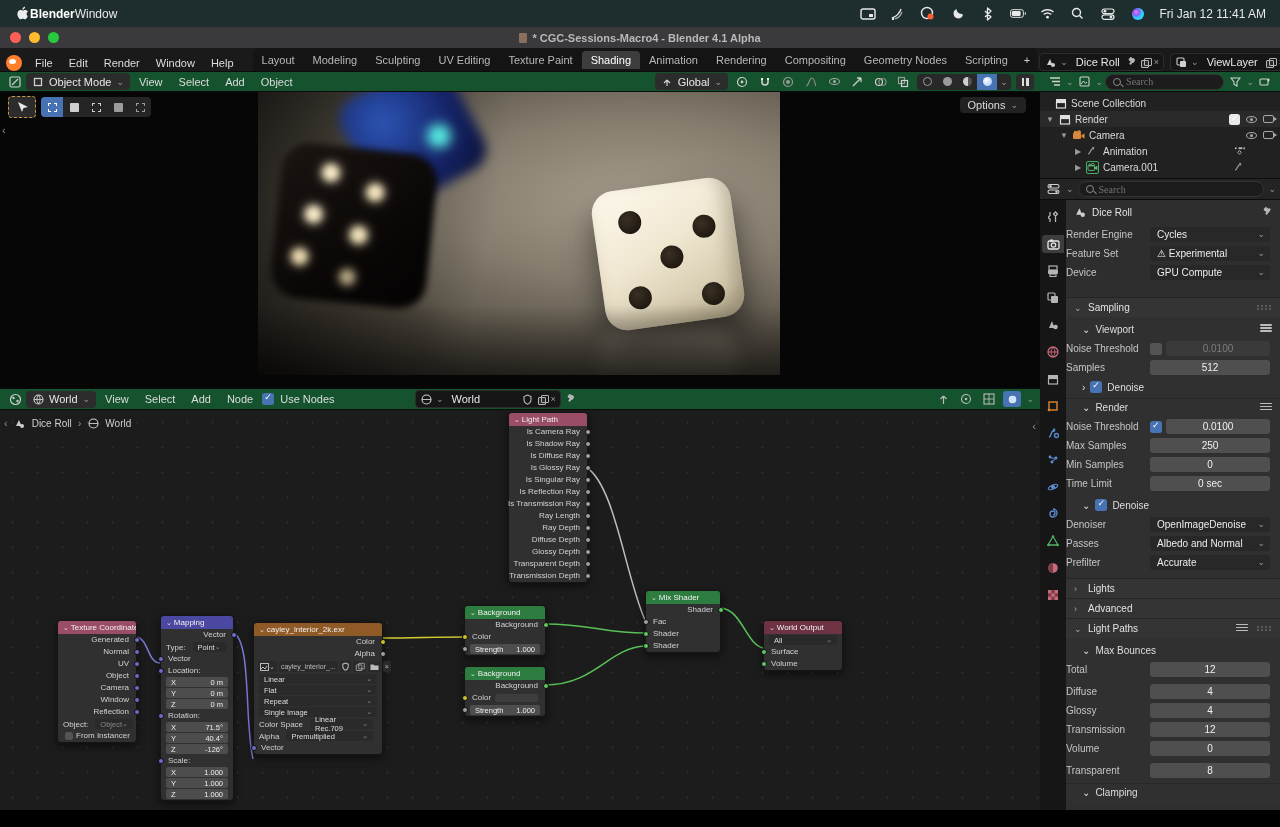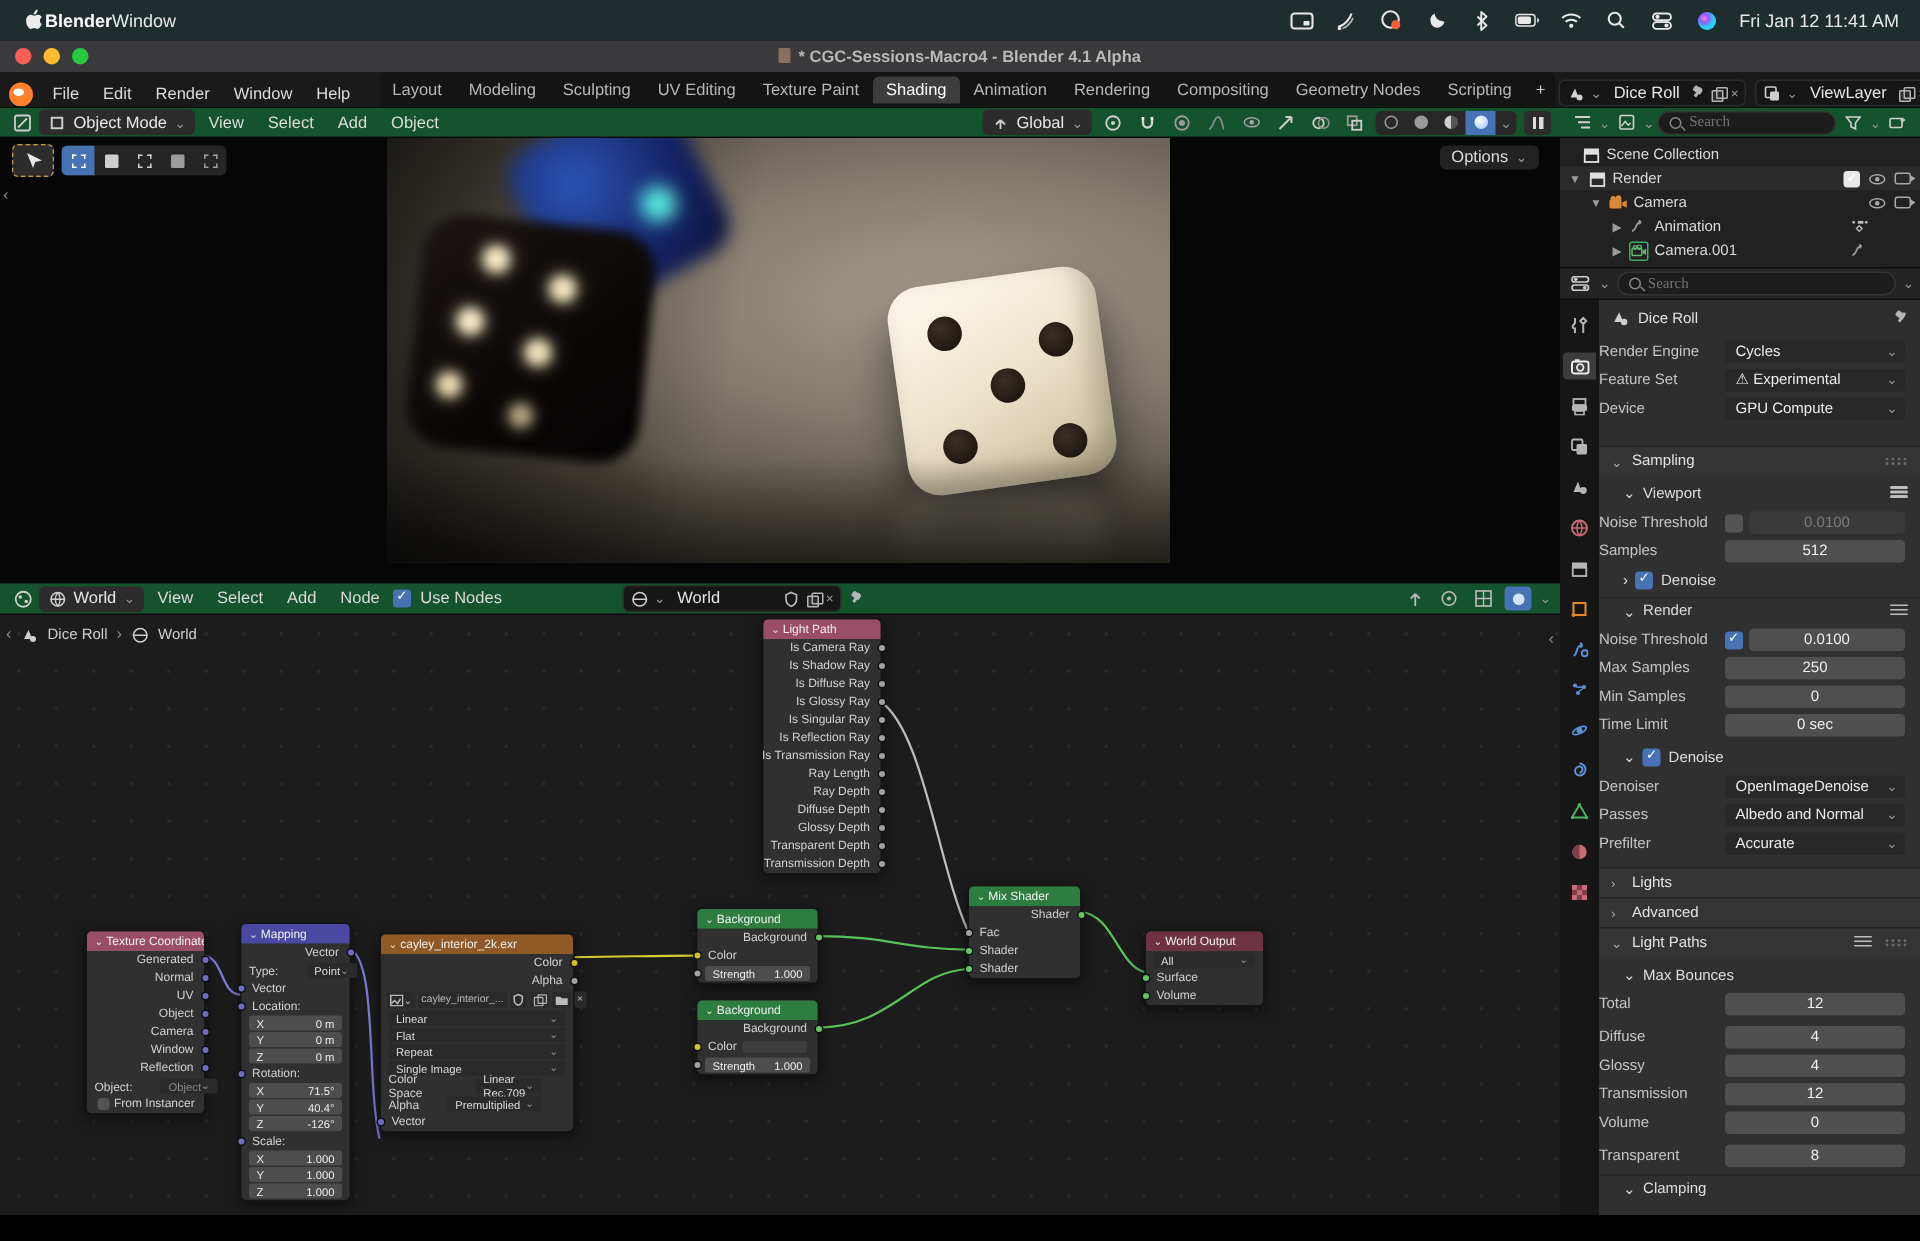"Point" .typrow .ndrop { margin: 16px -> 4px }
